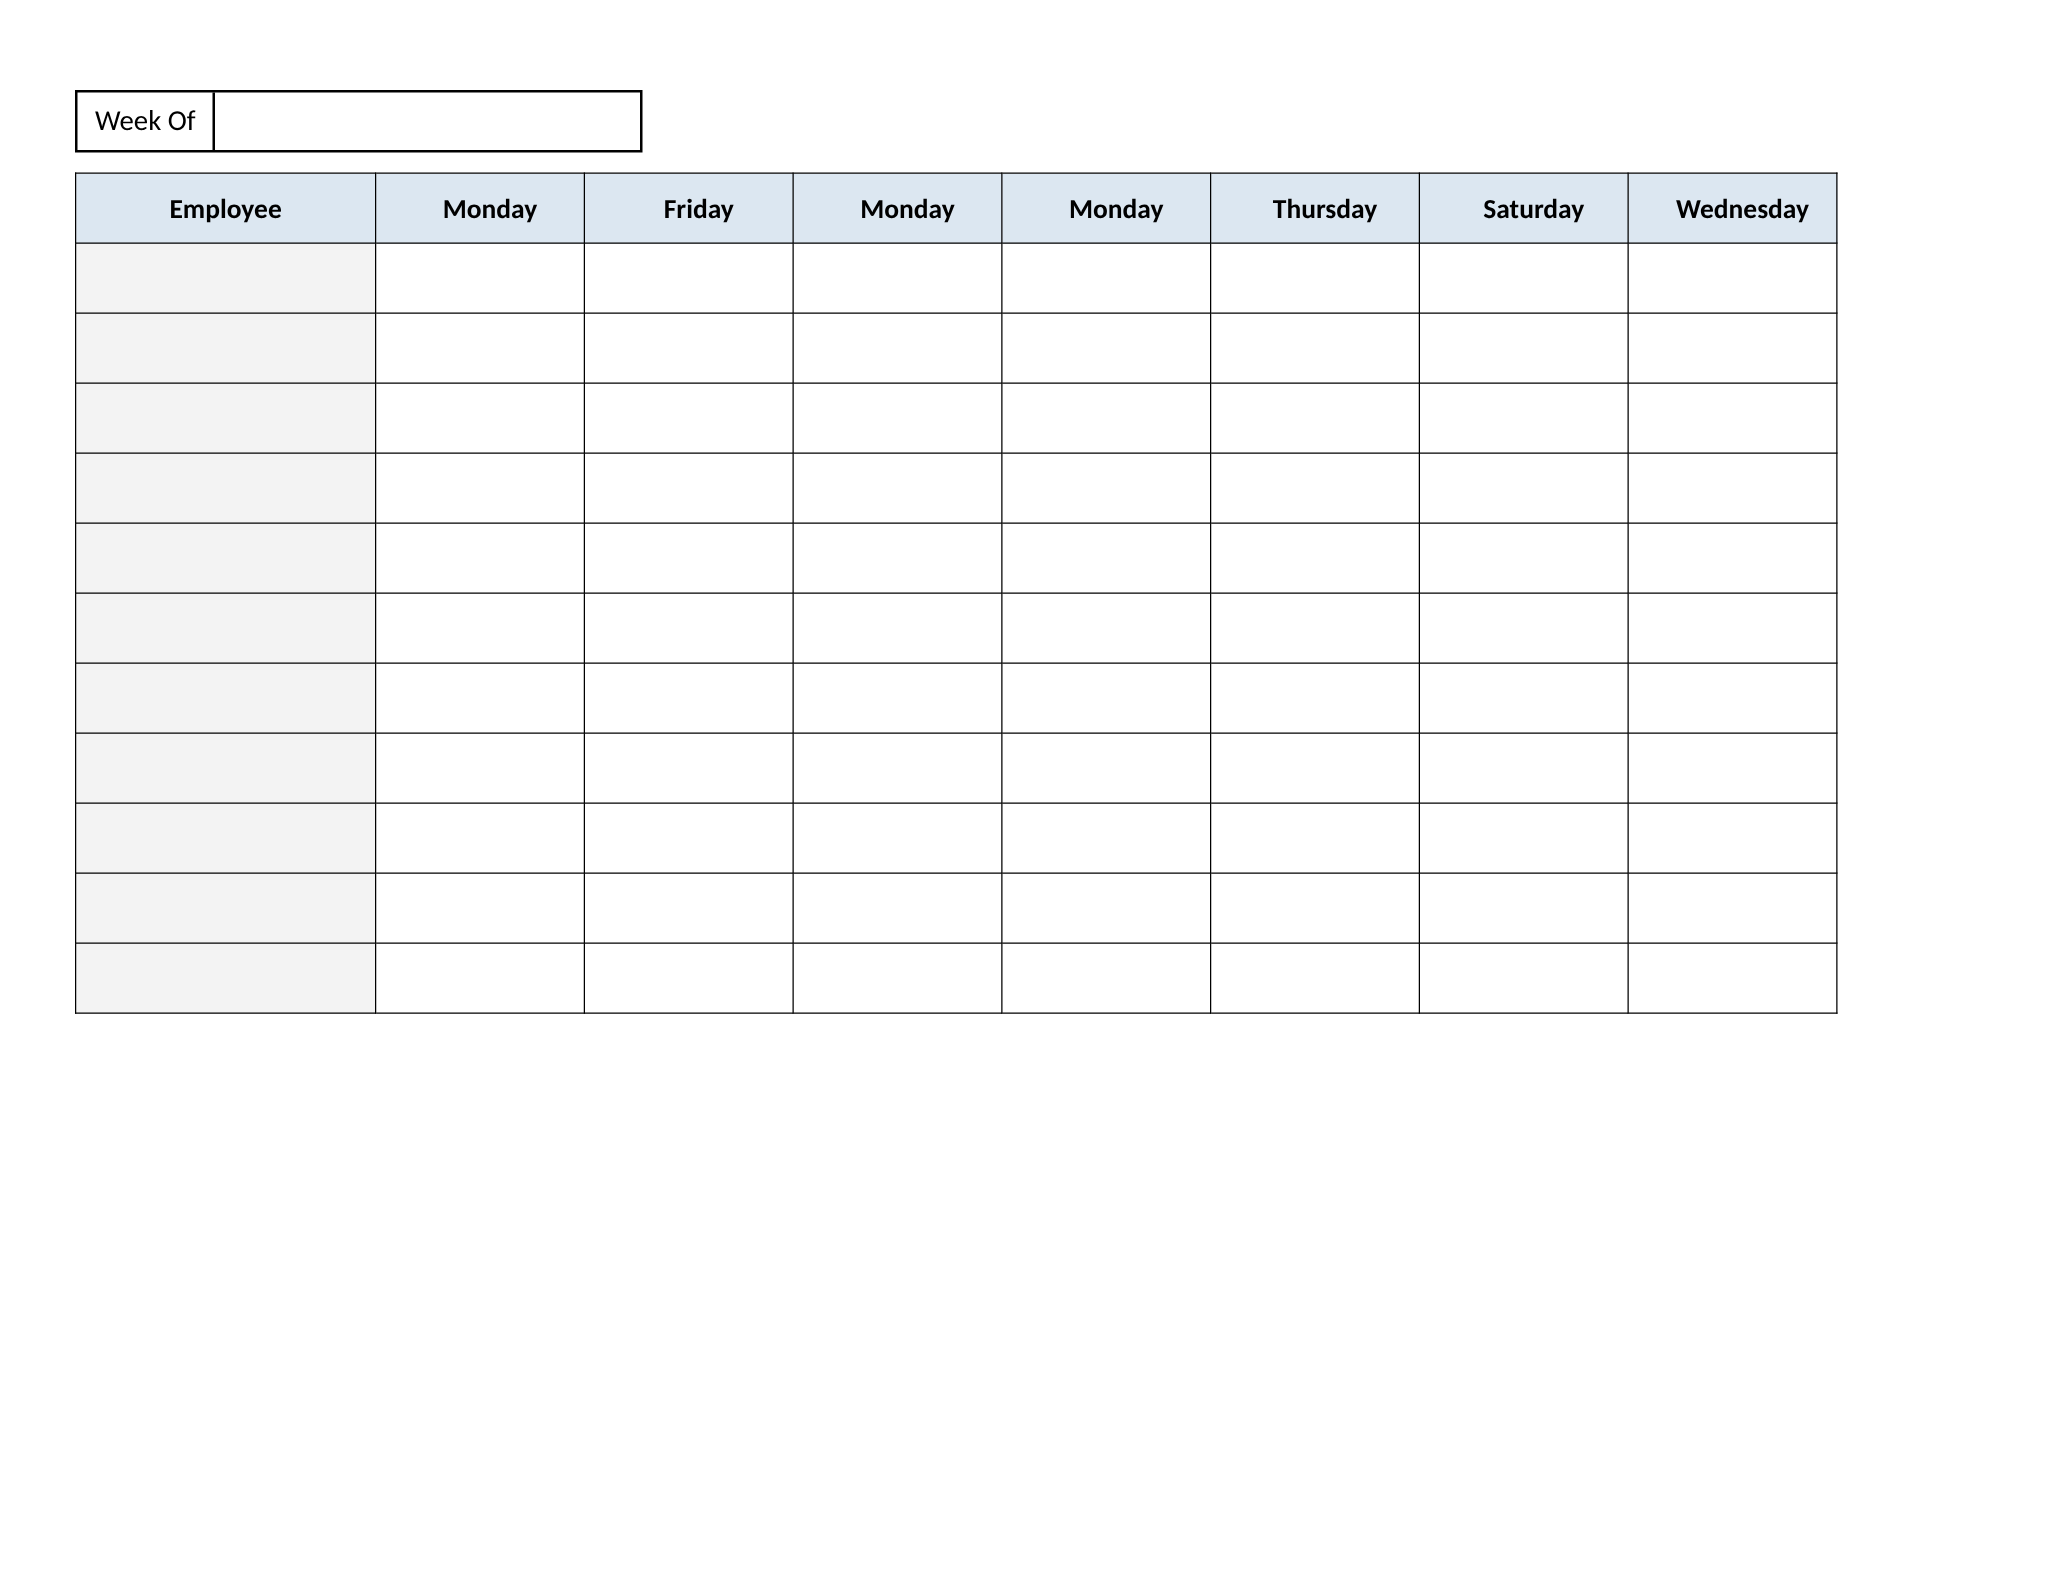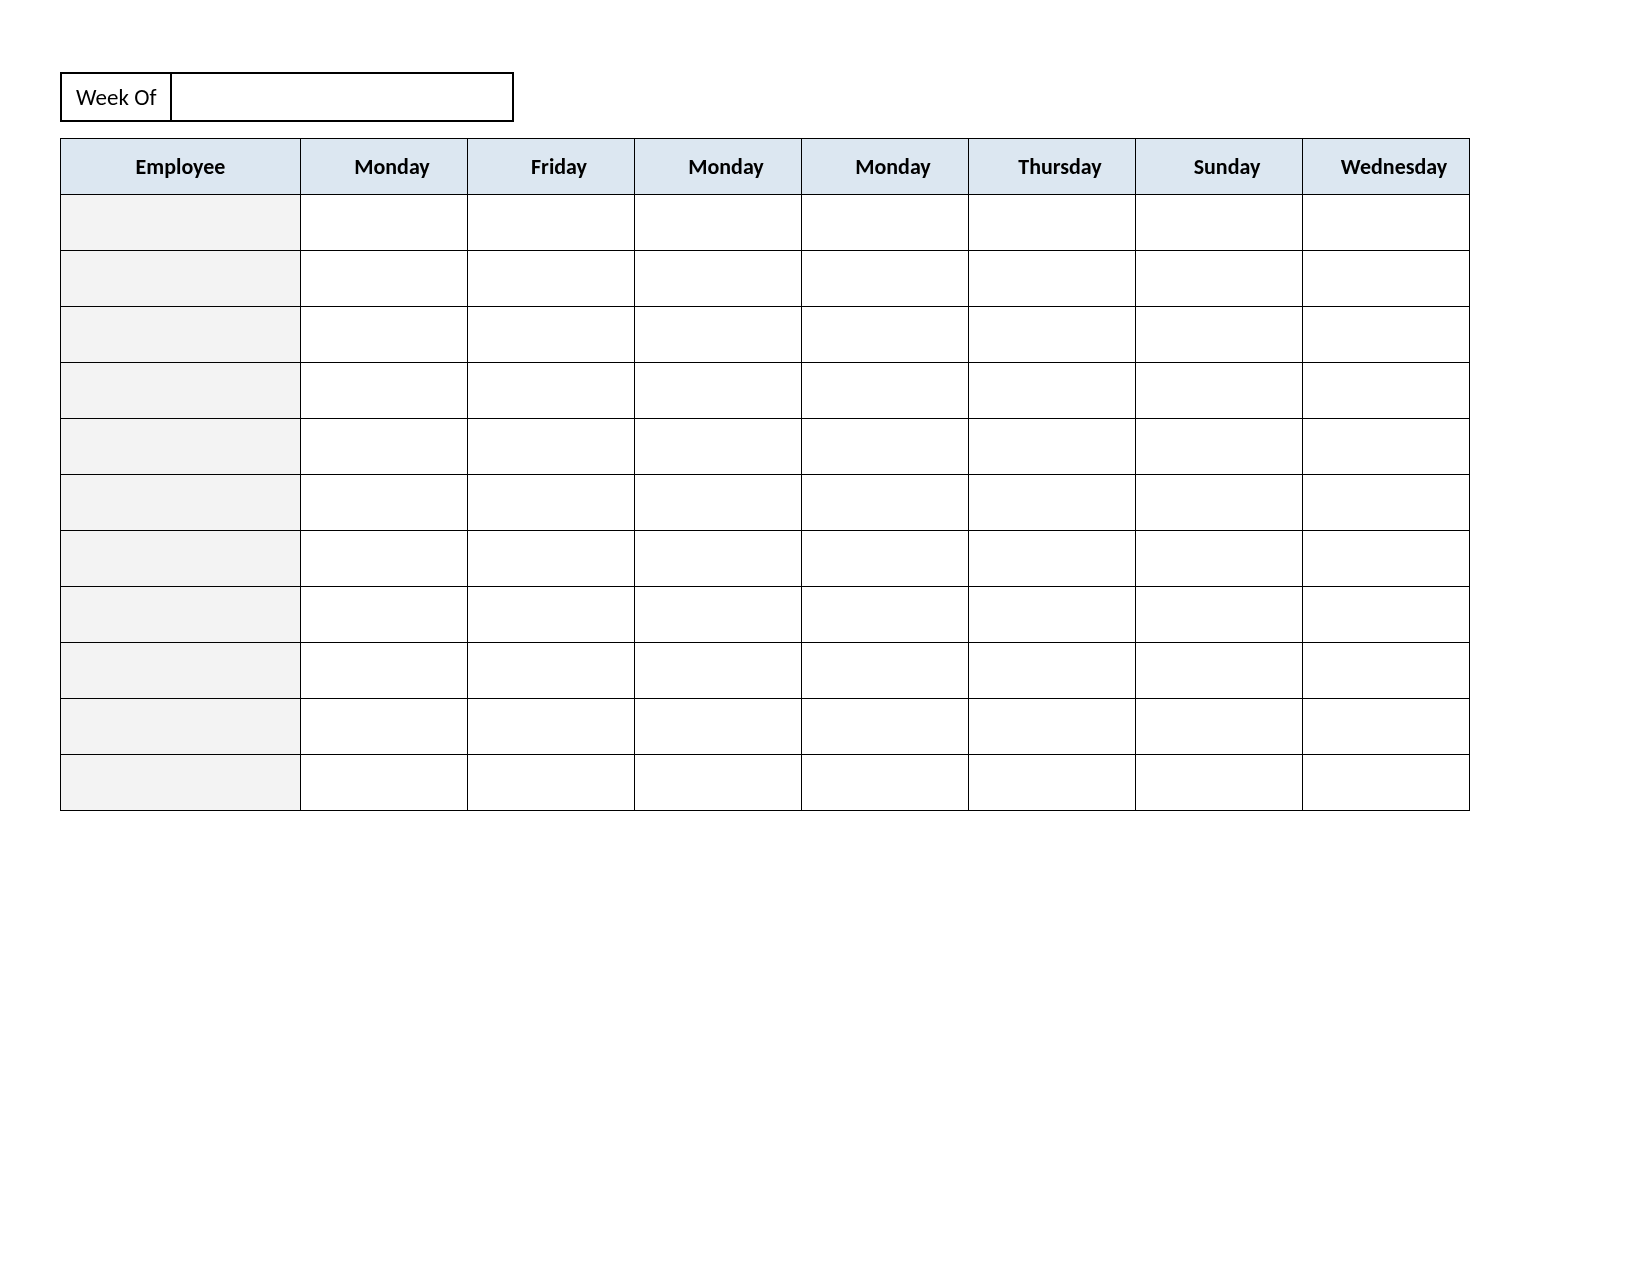"Sunday" th.col-day { text: Sunday -> Saturday }
